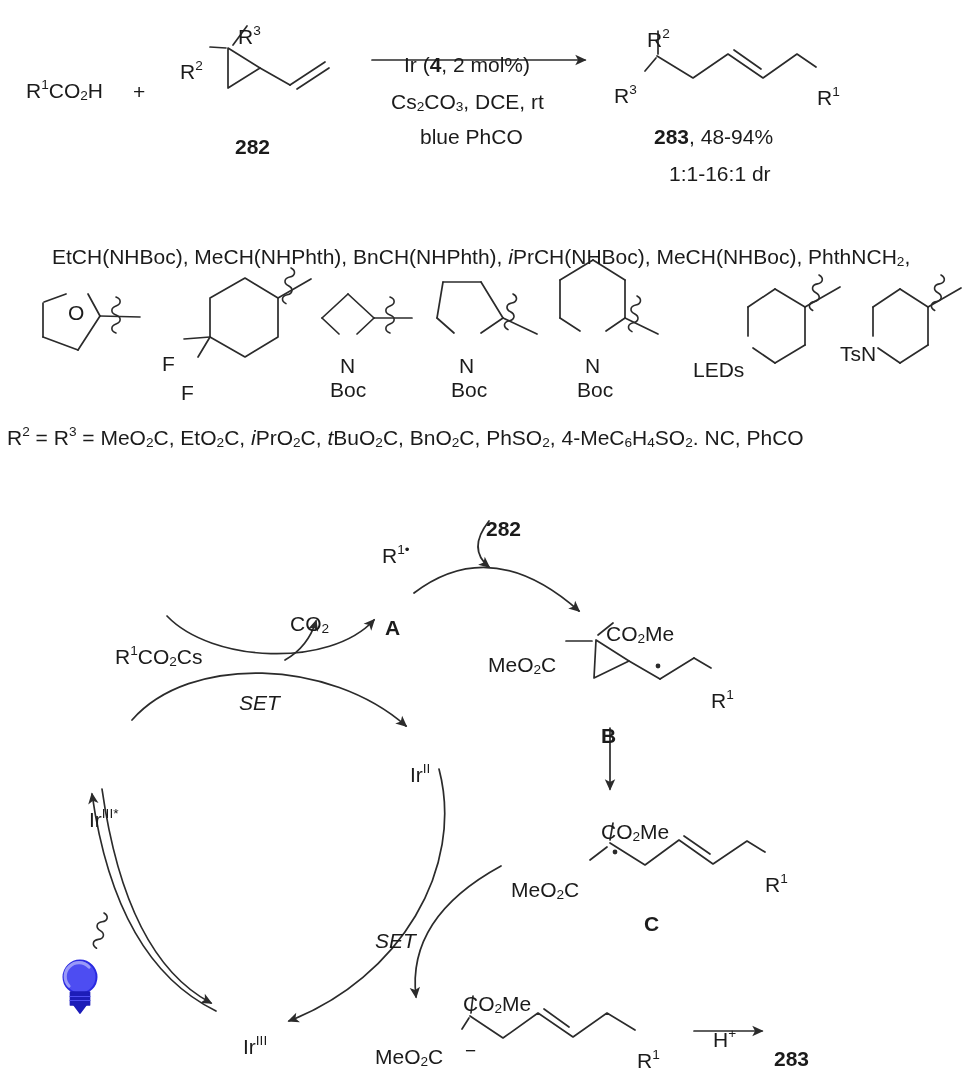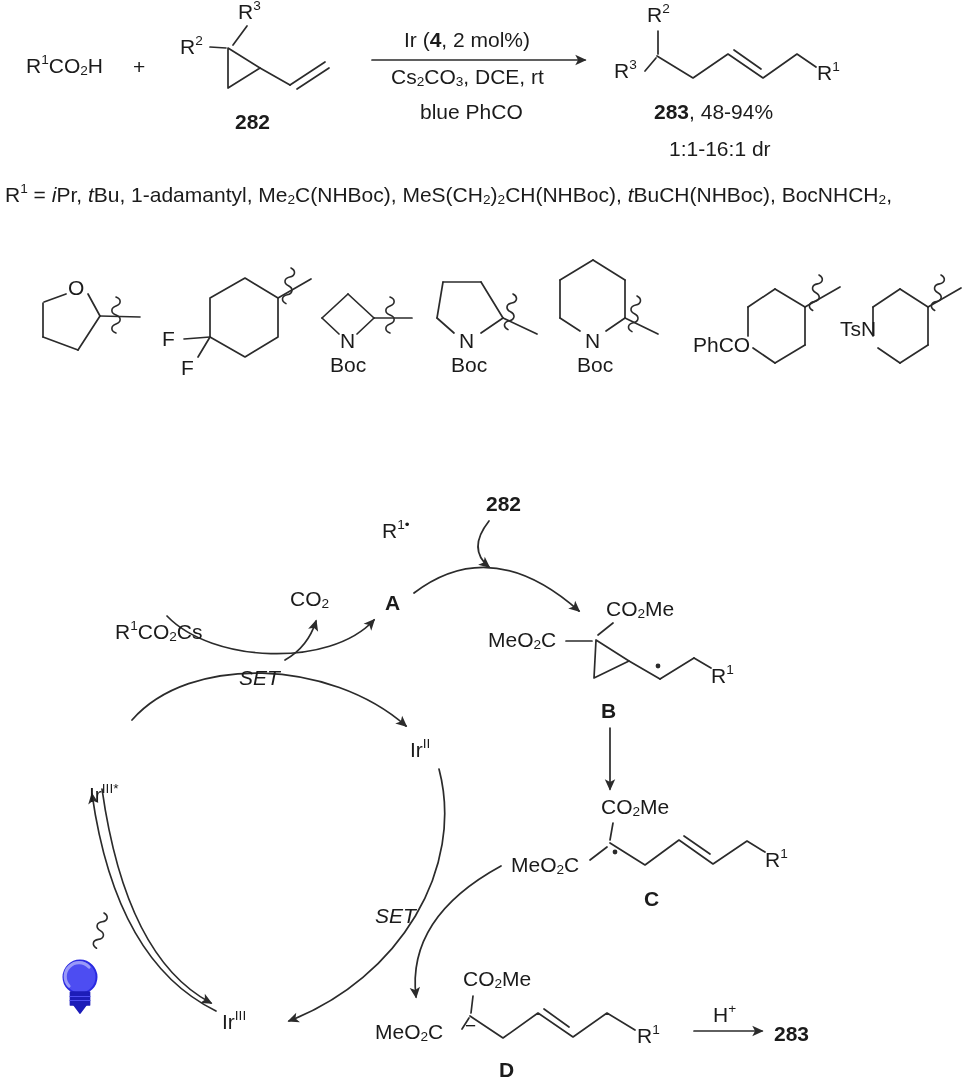"R3" .t { margin-top: none -> 25px }
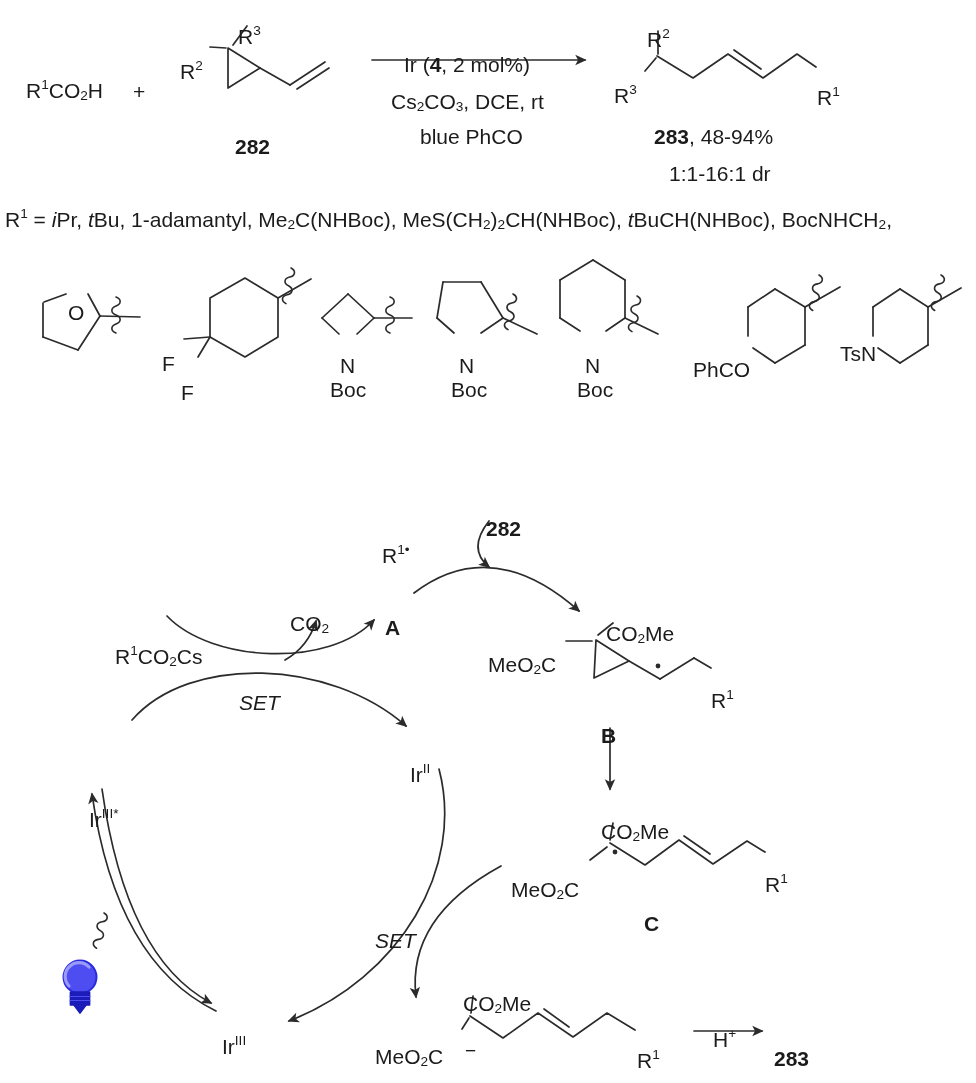"R1 = iPr, tBu, 1-adamantyl," div.t { html: <div>R<sup>1</sup> = <i>i</i>Pr, <i>t</i>Bu, 1-adamantyl, Me<sub>2</sub>C(NHBoc), MeS(CH<sub>2</sub>)<sub>2</sub>CH(NHBoc), <i>t</i>BuCH(NHBoc), BocNHCH<sub>2</sub>,</div> -> none }
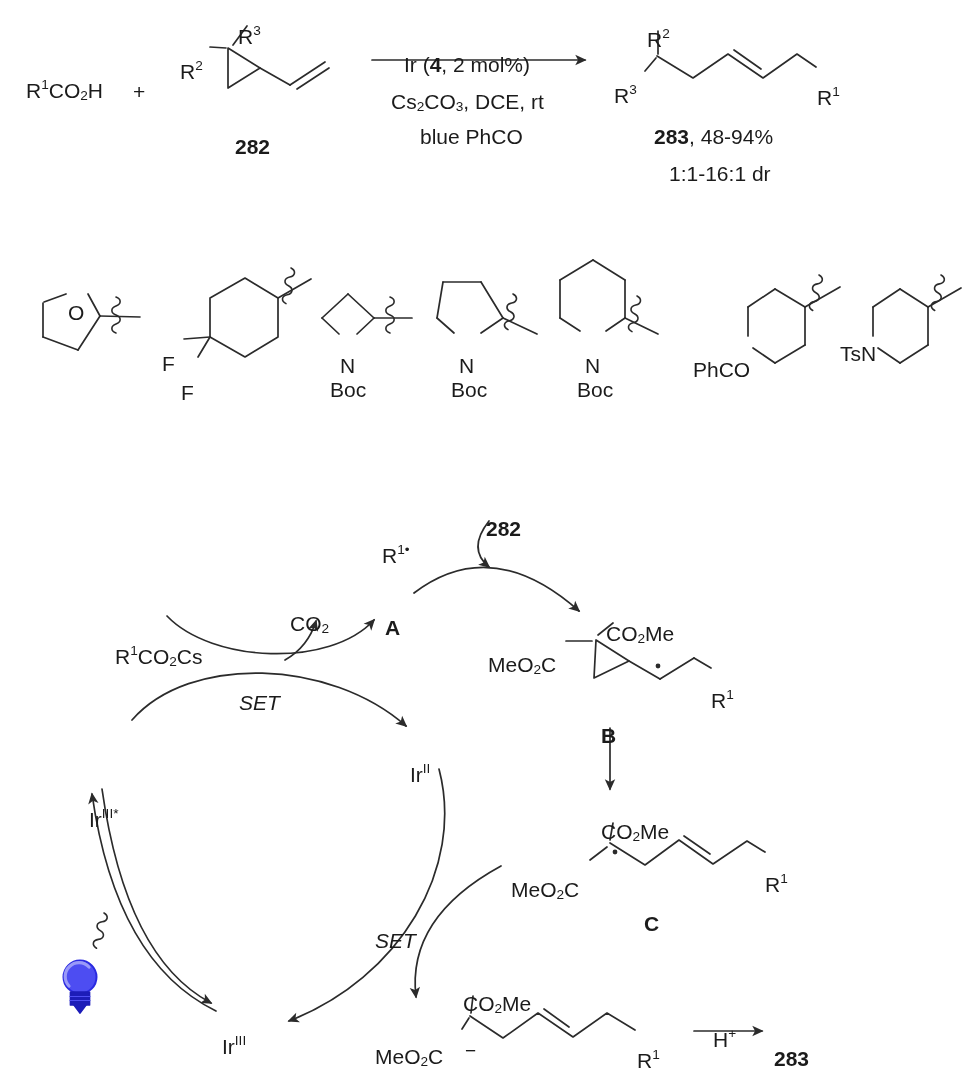"EtCH(NHBoc), MeCH(NHPhth), BnCH(NHPhth)," div.t { html: none -> <div>EtCH(NHBoc), MeCH(NHPhth), BnCH(NHPhth), <i>i</i>PrCH(NHBoc), MeCH(NHBoc), PhthNCH<sub>2</sub>,</div> }
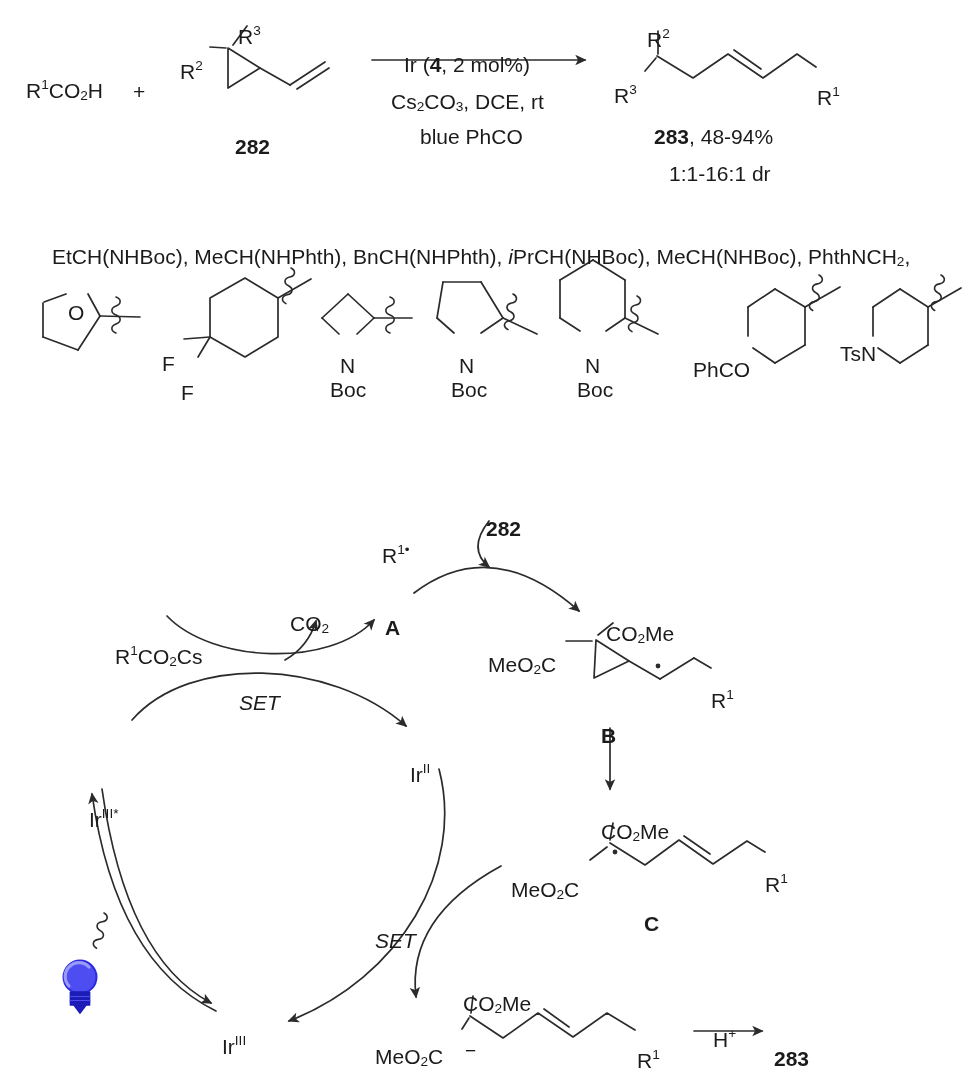"PhCO" div.t { text: PhCO -> LEDs }
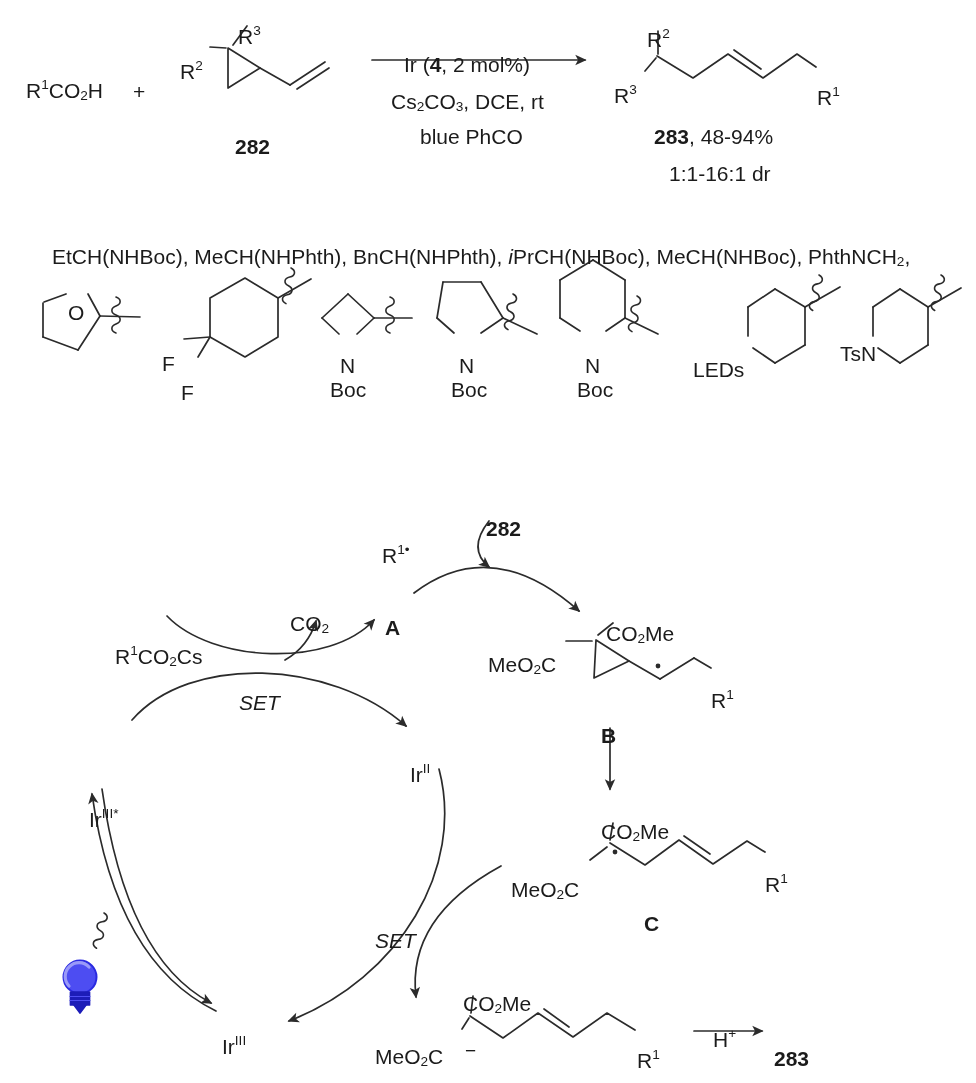"R2 = R3 = MeO2C," div.t { html: none -> <div>R<sup>2</sup> = R<sup>3</sup> = MeO<sub>2</sub>C, EtO<sub>2</sub>C, <i>i</i>PrO<sub>2</sub>C, <i>t</i>BuO<sub>2</sub>C, BnO<sub>2</sub>C, PhSO<sub>2</sub>, 4-MeC<sub>6</sub>H<sub>4</sub>SO<sub>2</sub>. NC, PhCO</div> }
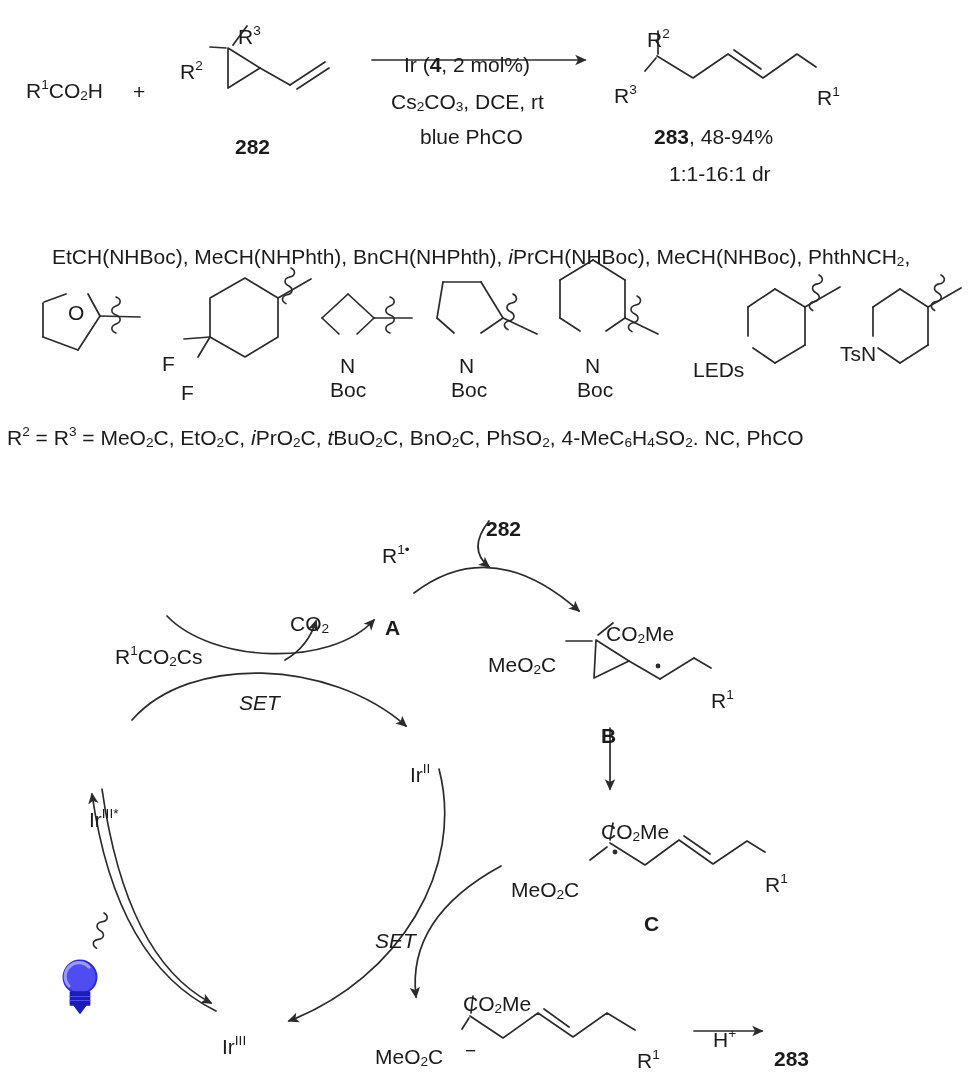"IrIII" div.t { left: 222px -> 243px }
